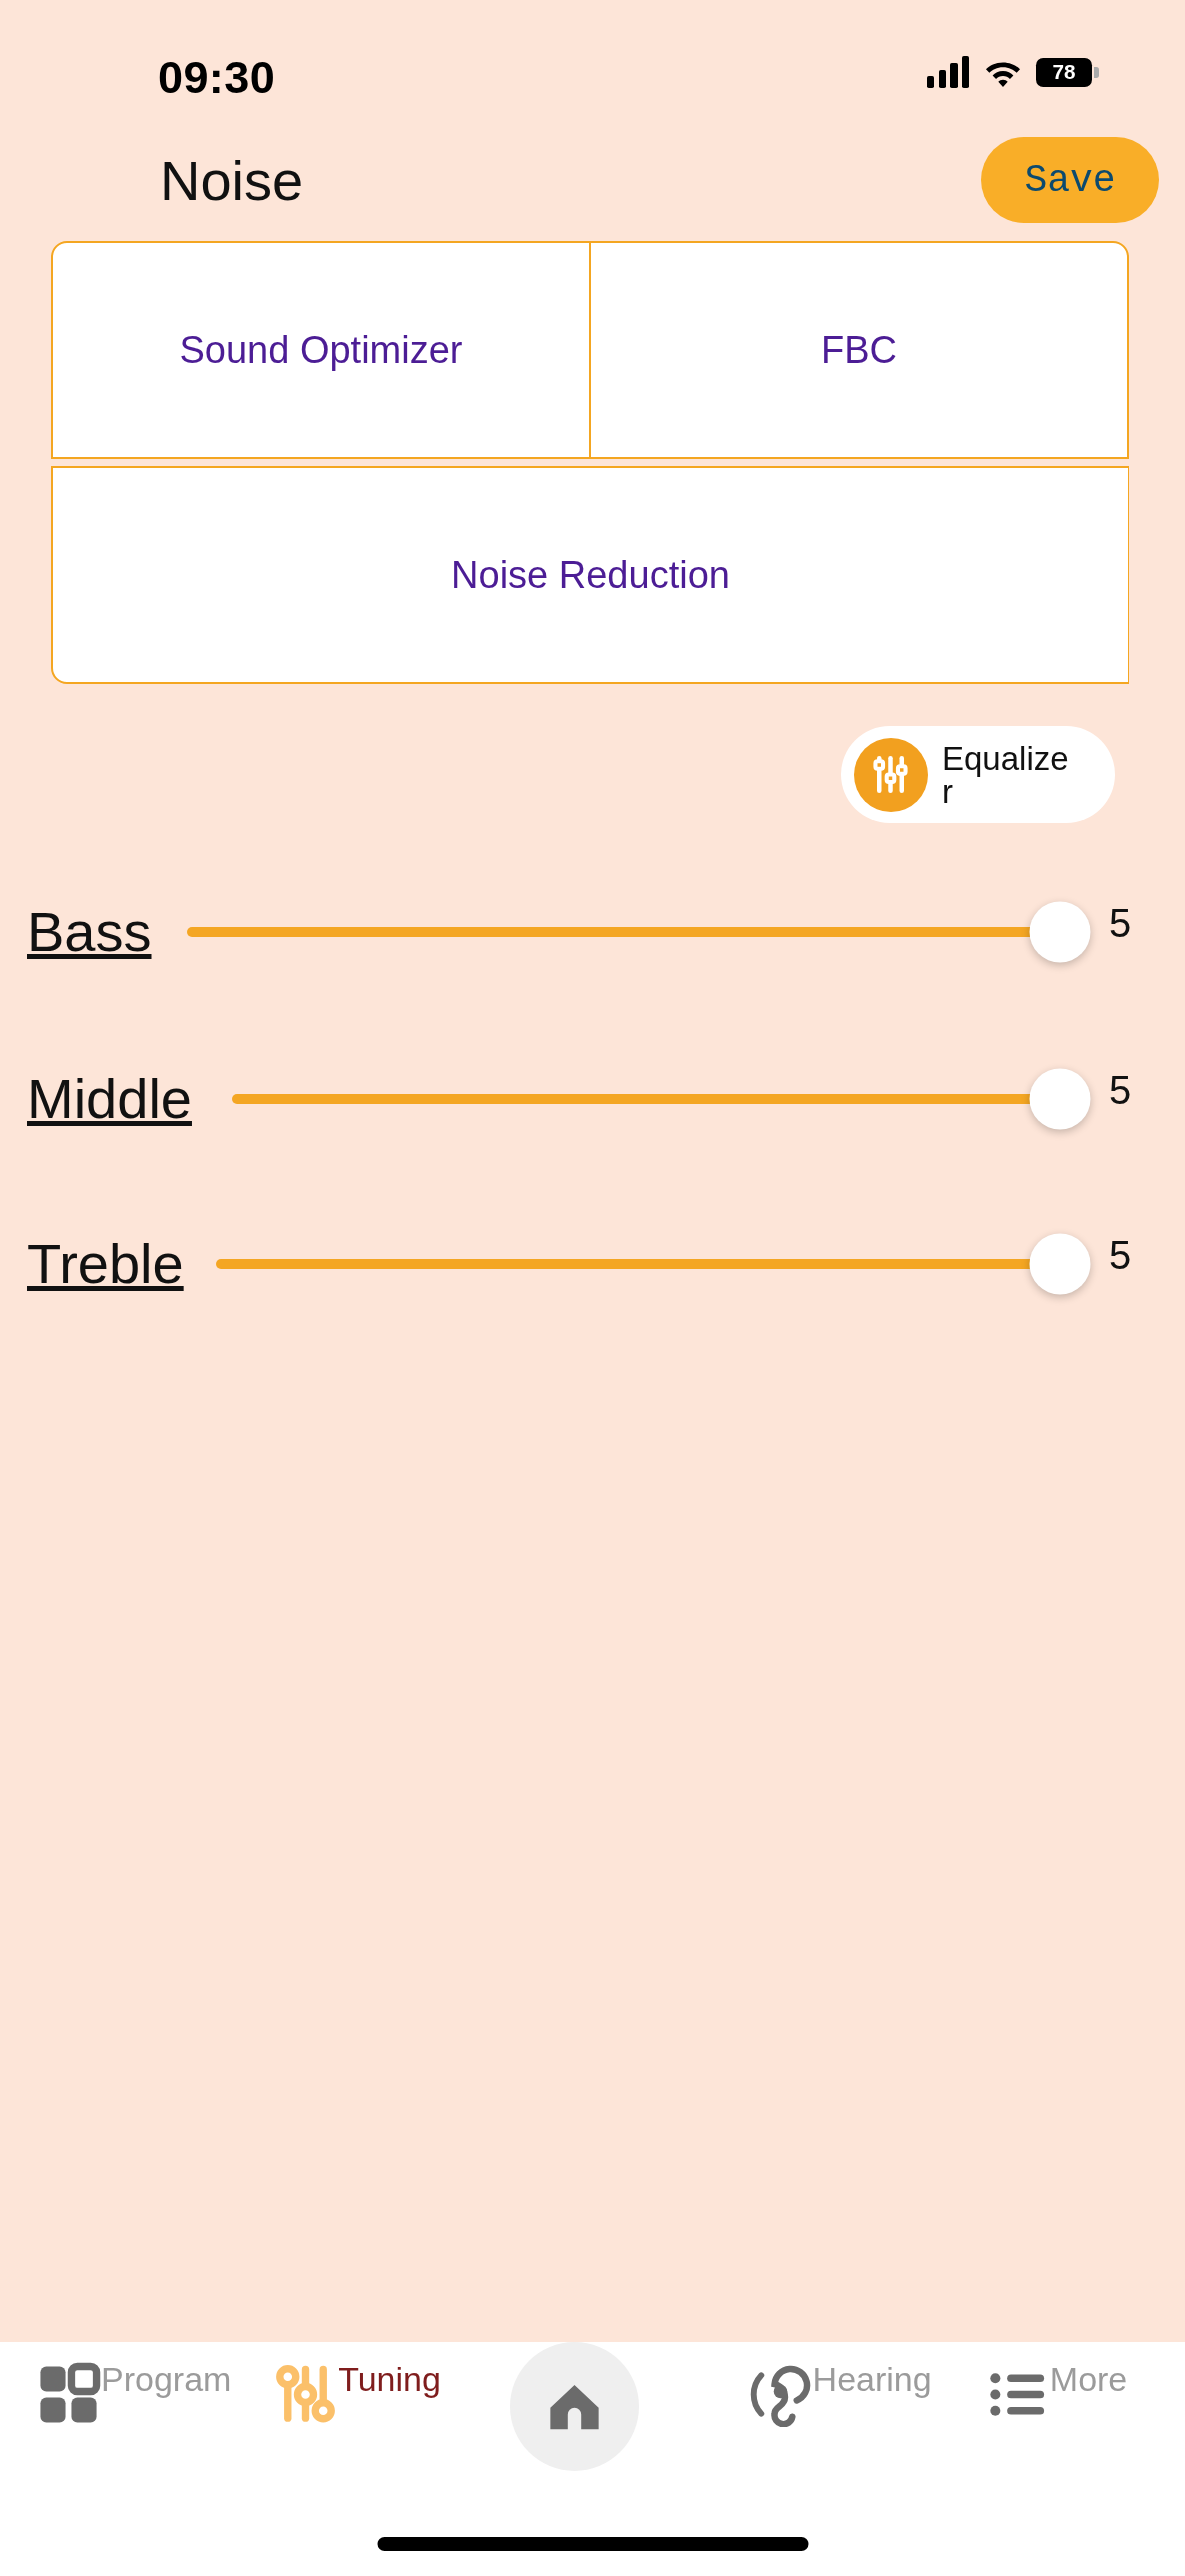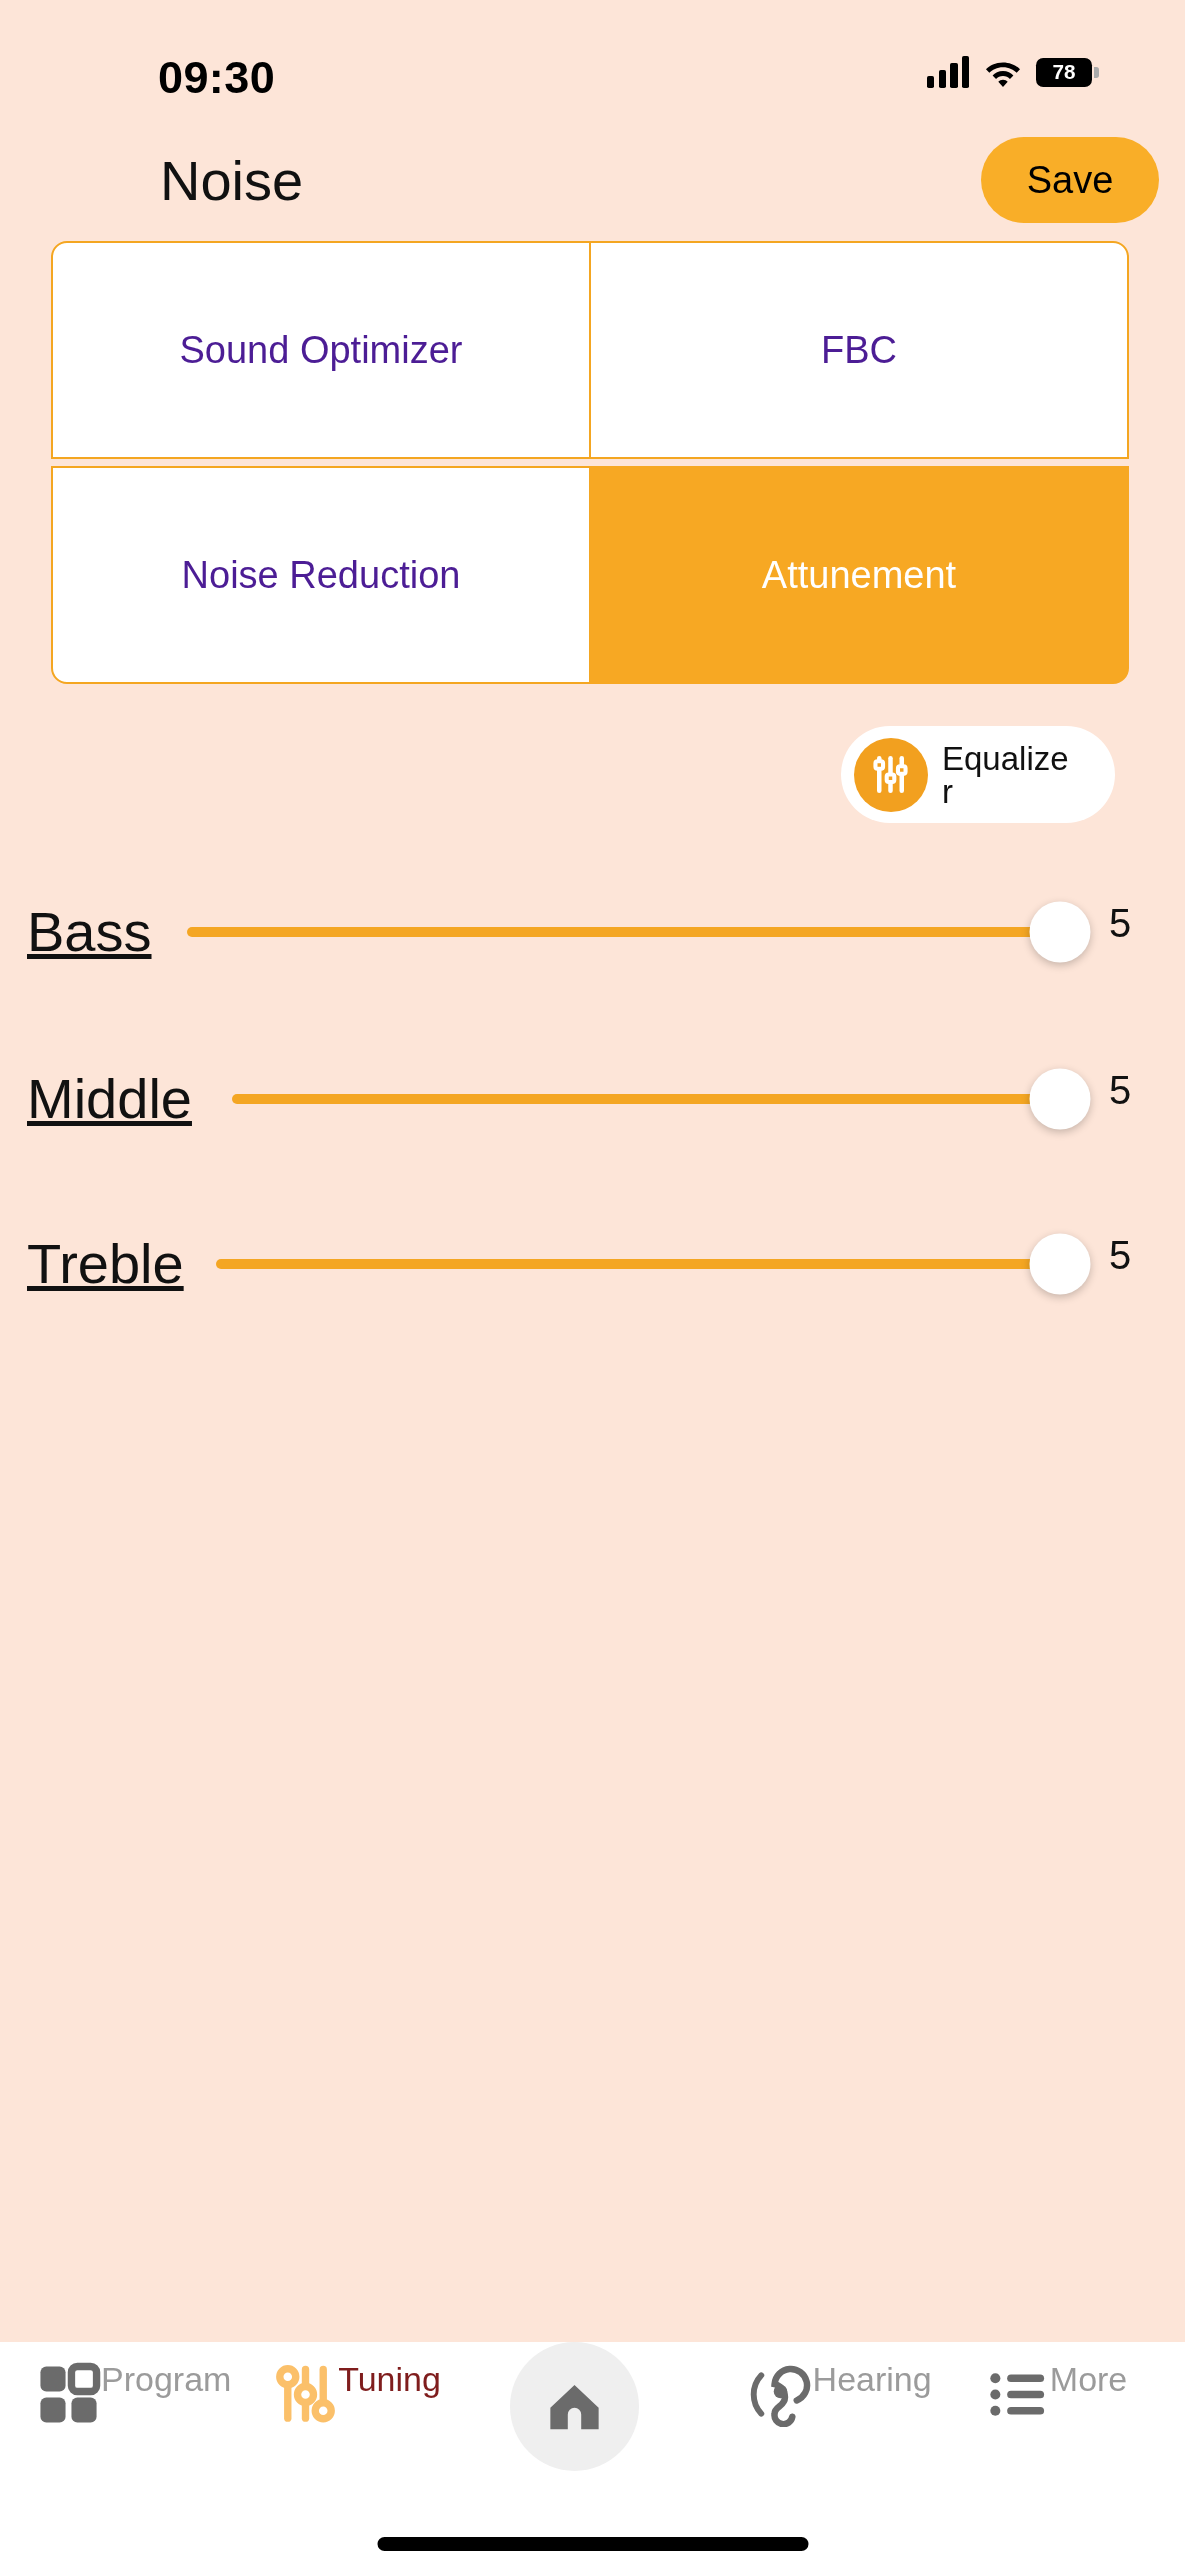"Save" #save-button { color: #000000 -> #0c4a6e; font-family: Liberation Sans, sans-serif -> Liberation Mono, monospace }
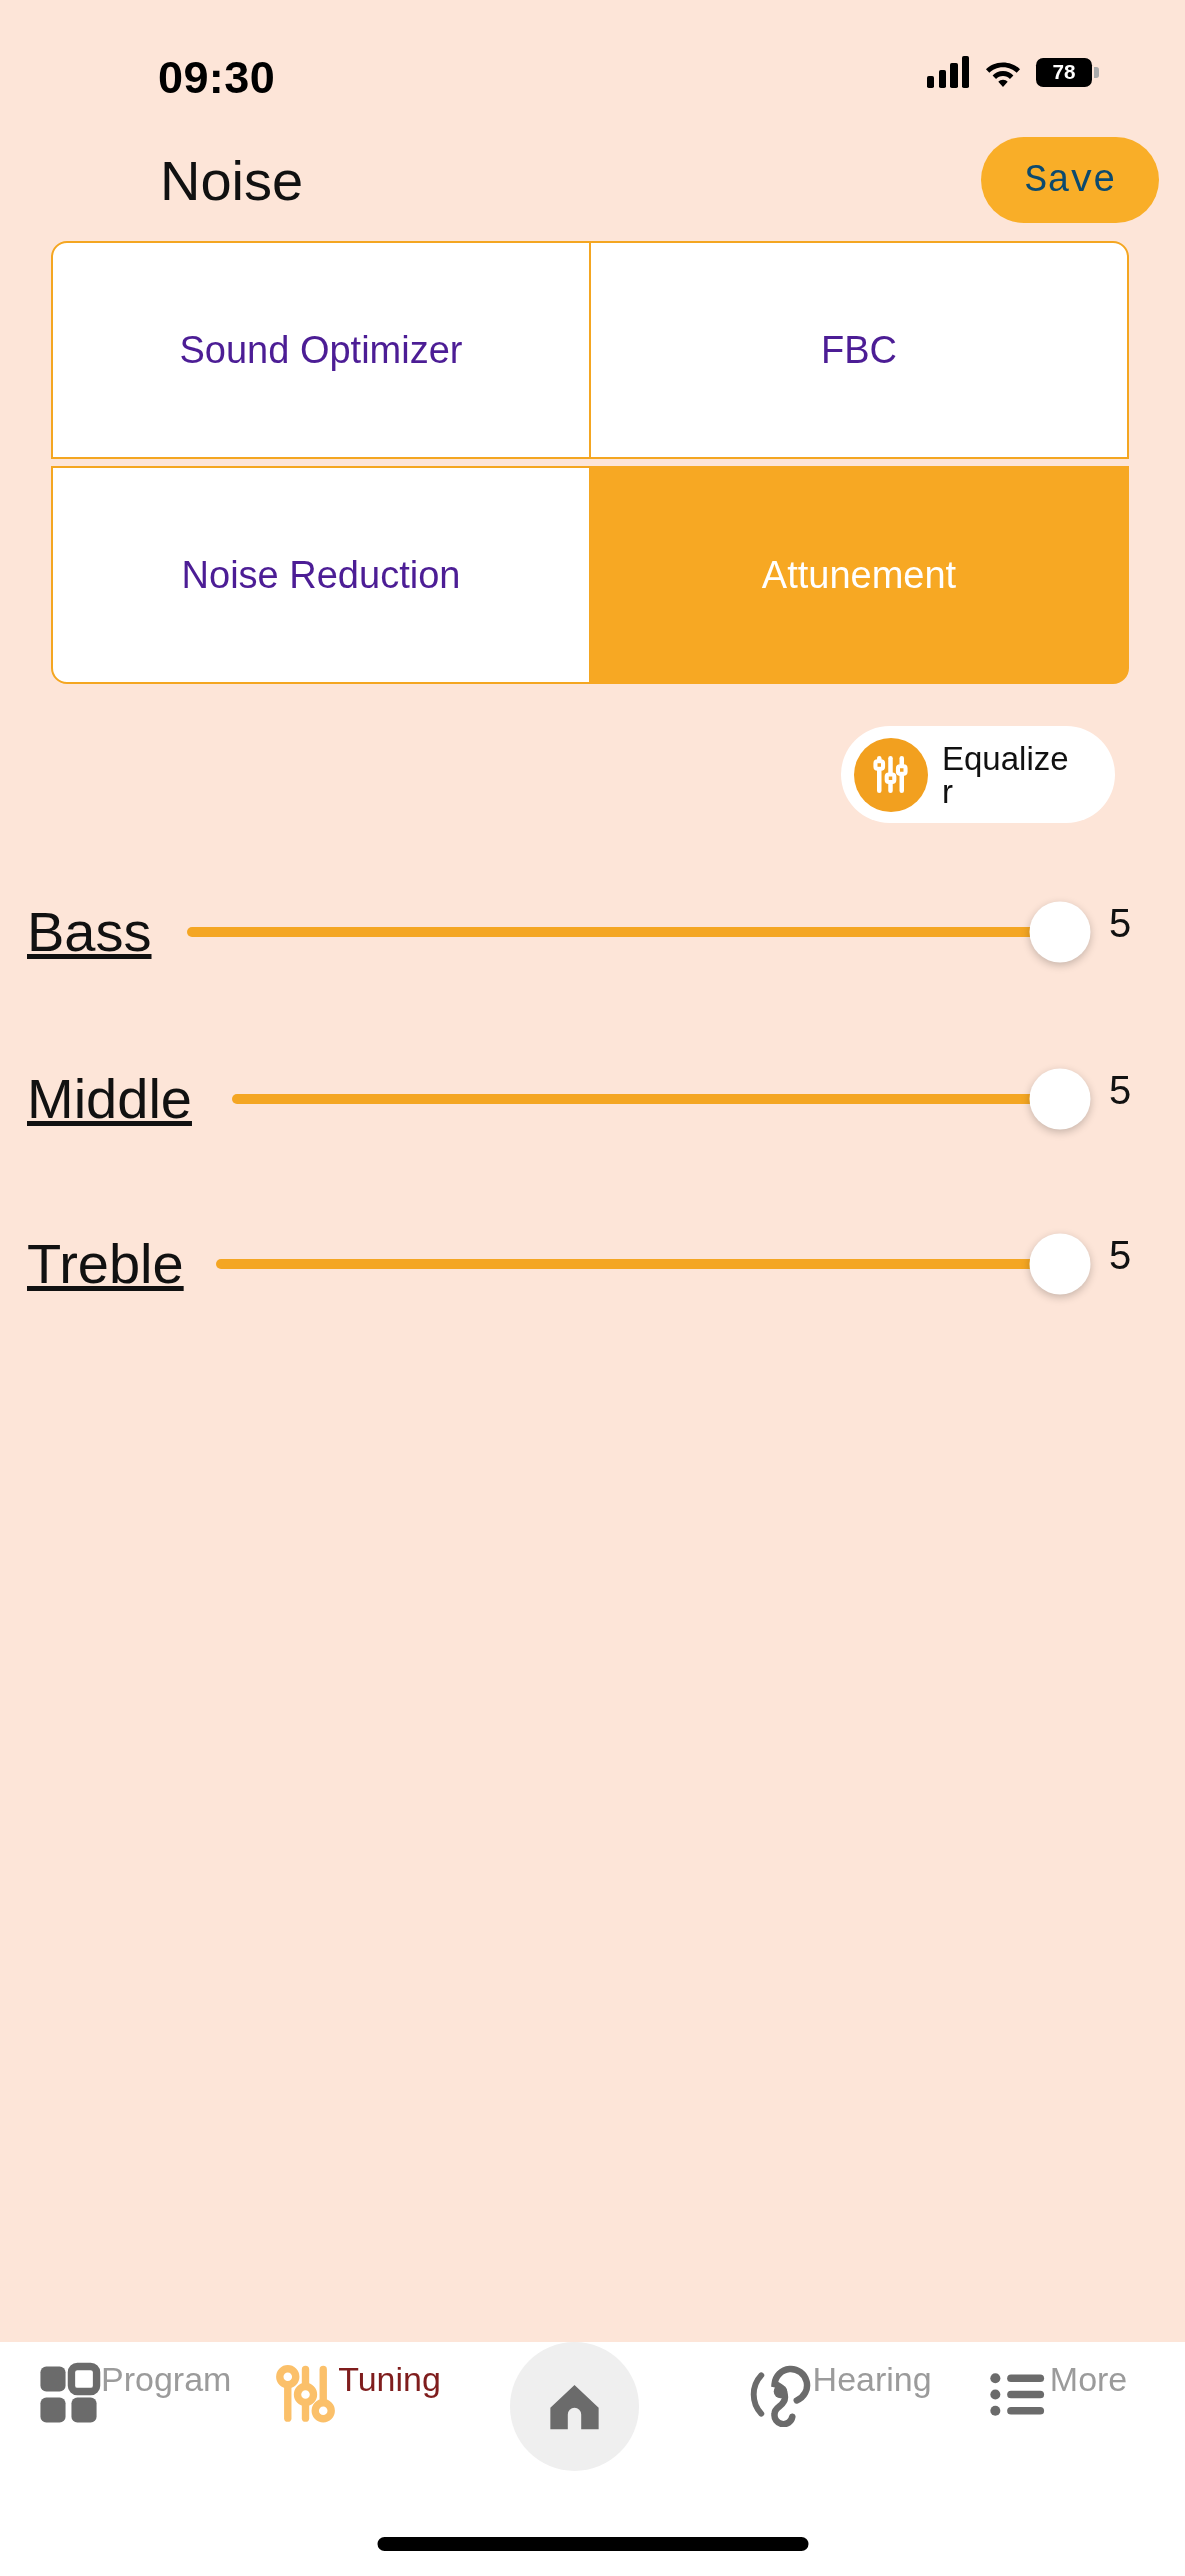"Attunement" div.grid-cell { html: <div>Attunement</div> -> none }
